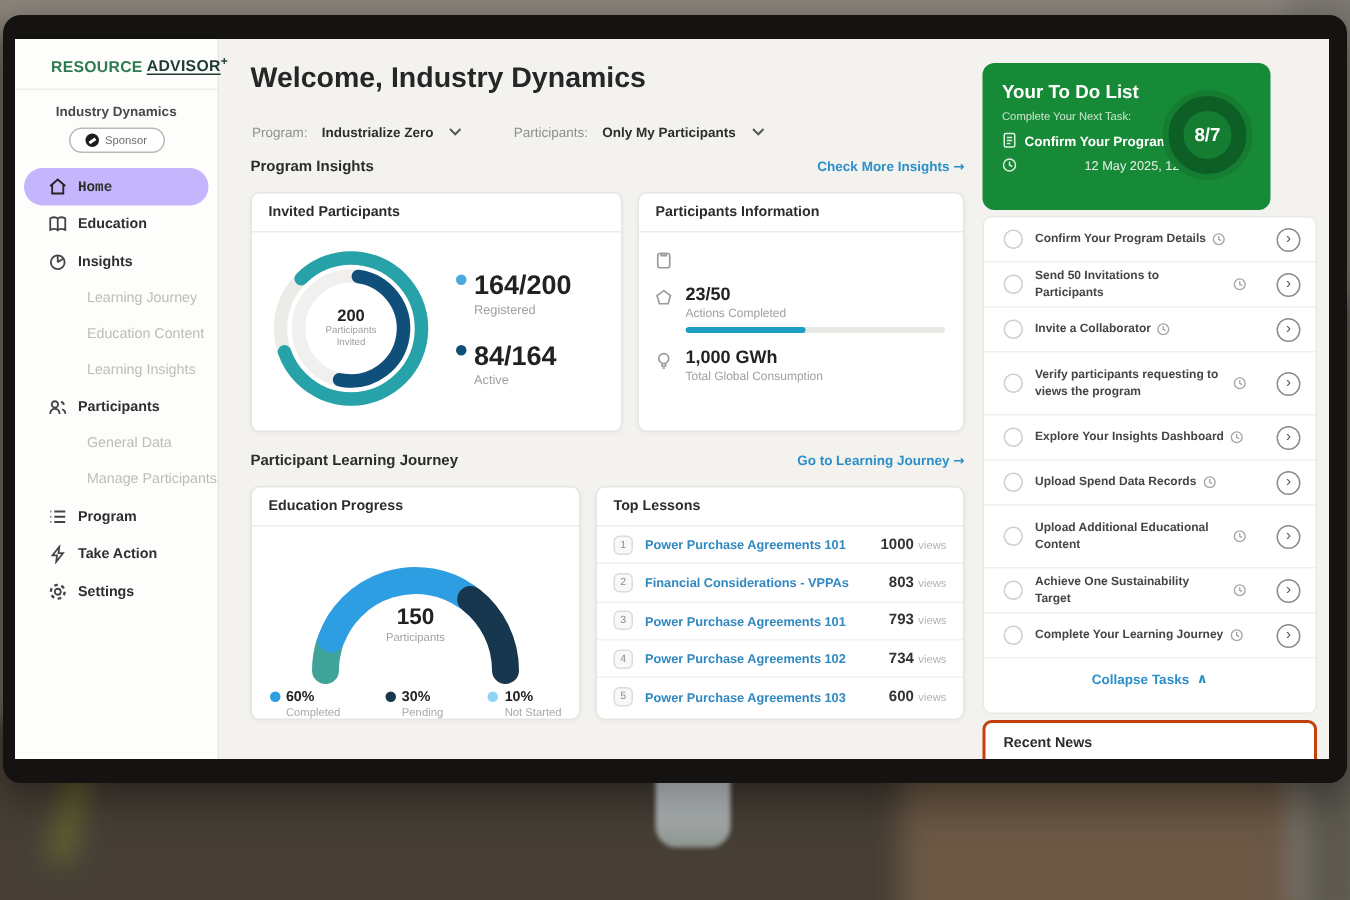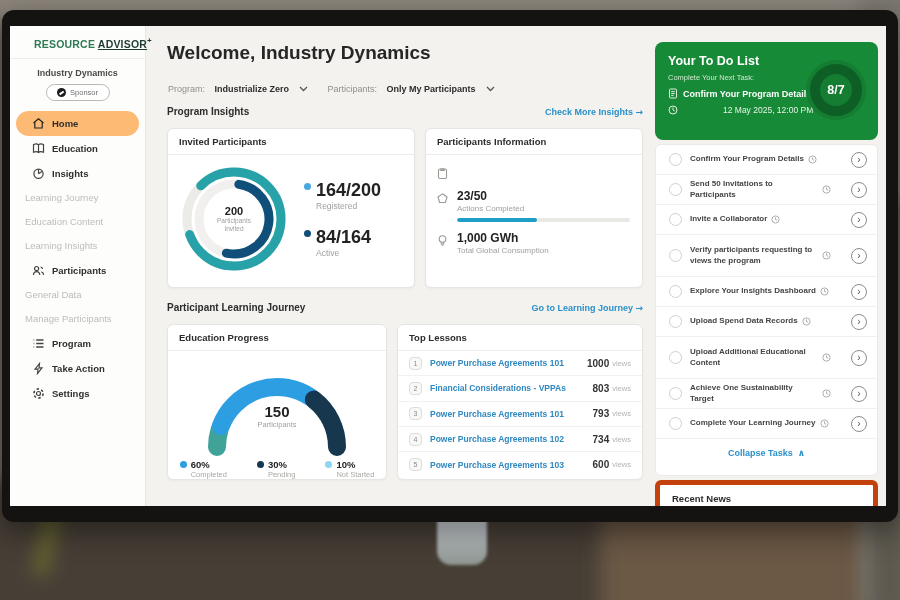"Your To Do List" .todo-card { width: 223px -> 192px }
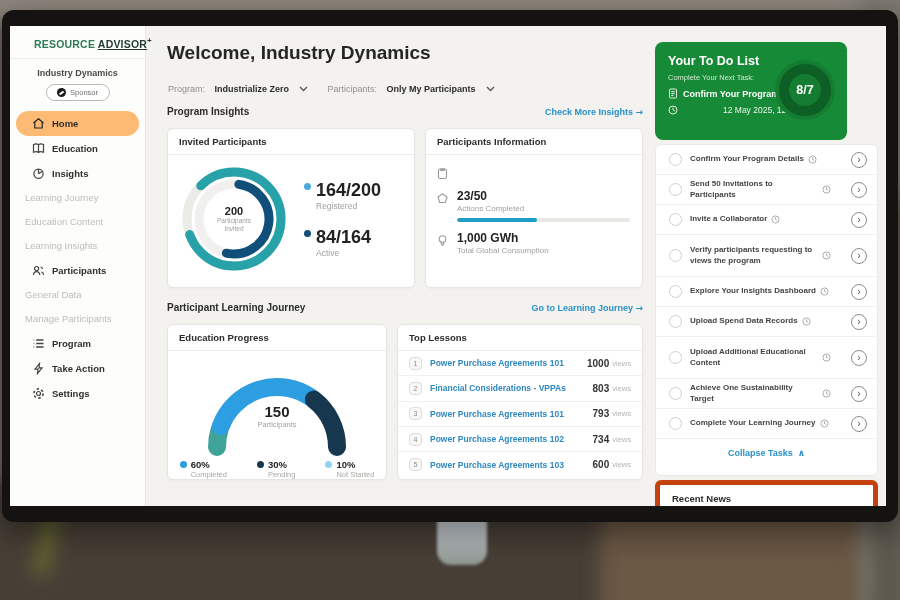"Program: Industrialize Zero" .filters { gap: 19px -> 34px }
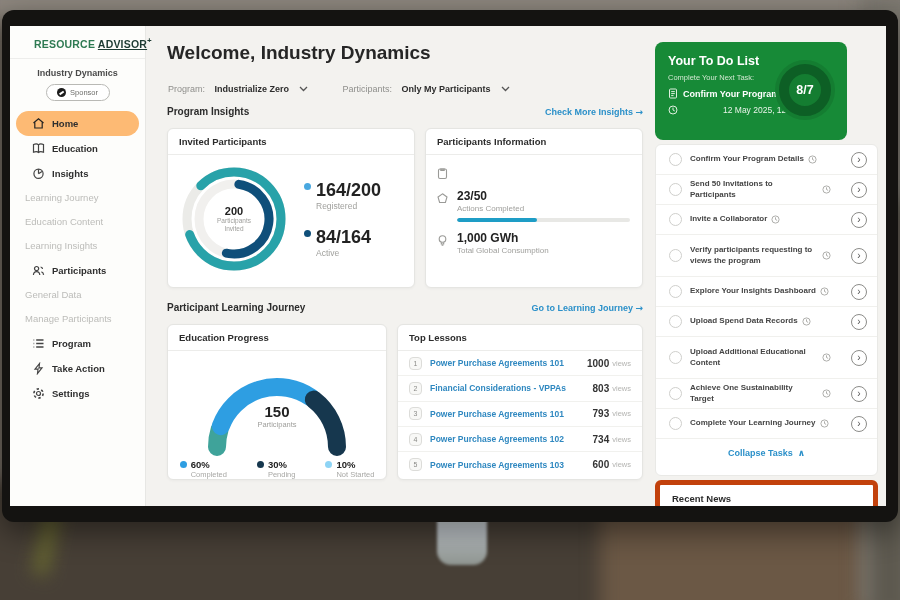"Home" .mi.active { background: #fdba74 -> #c4b5fd; font-family: none -> Liberation Mono, monospace }
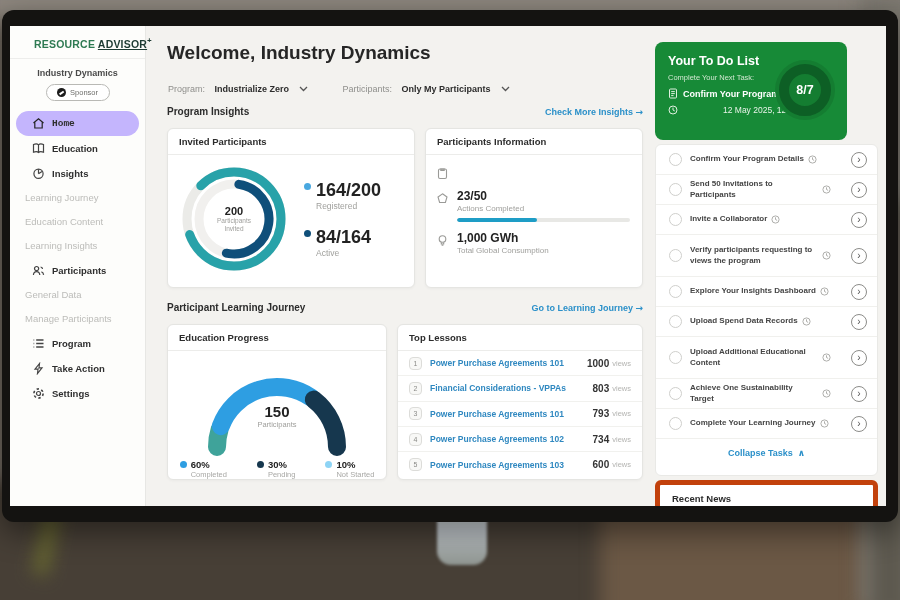"Learning Journey" .ms { padding-left: 15px -> 48px }
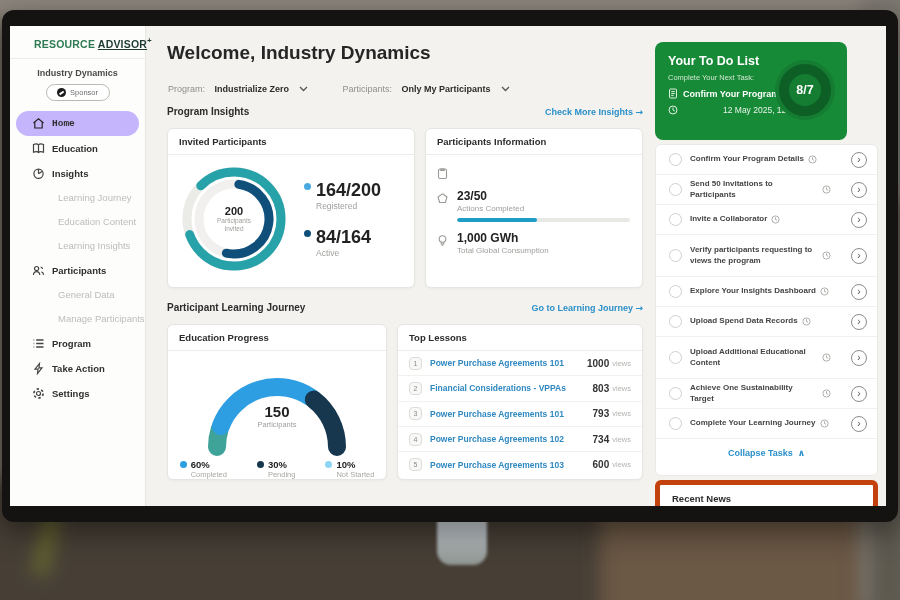"Recent News" .news-card { border: 5px solid #c2410c -> 2px solid #c2410c }
